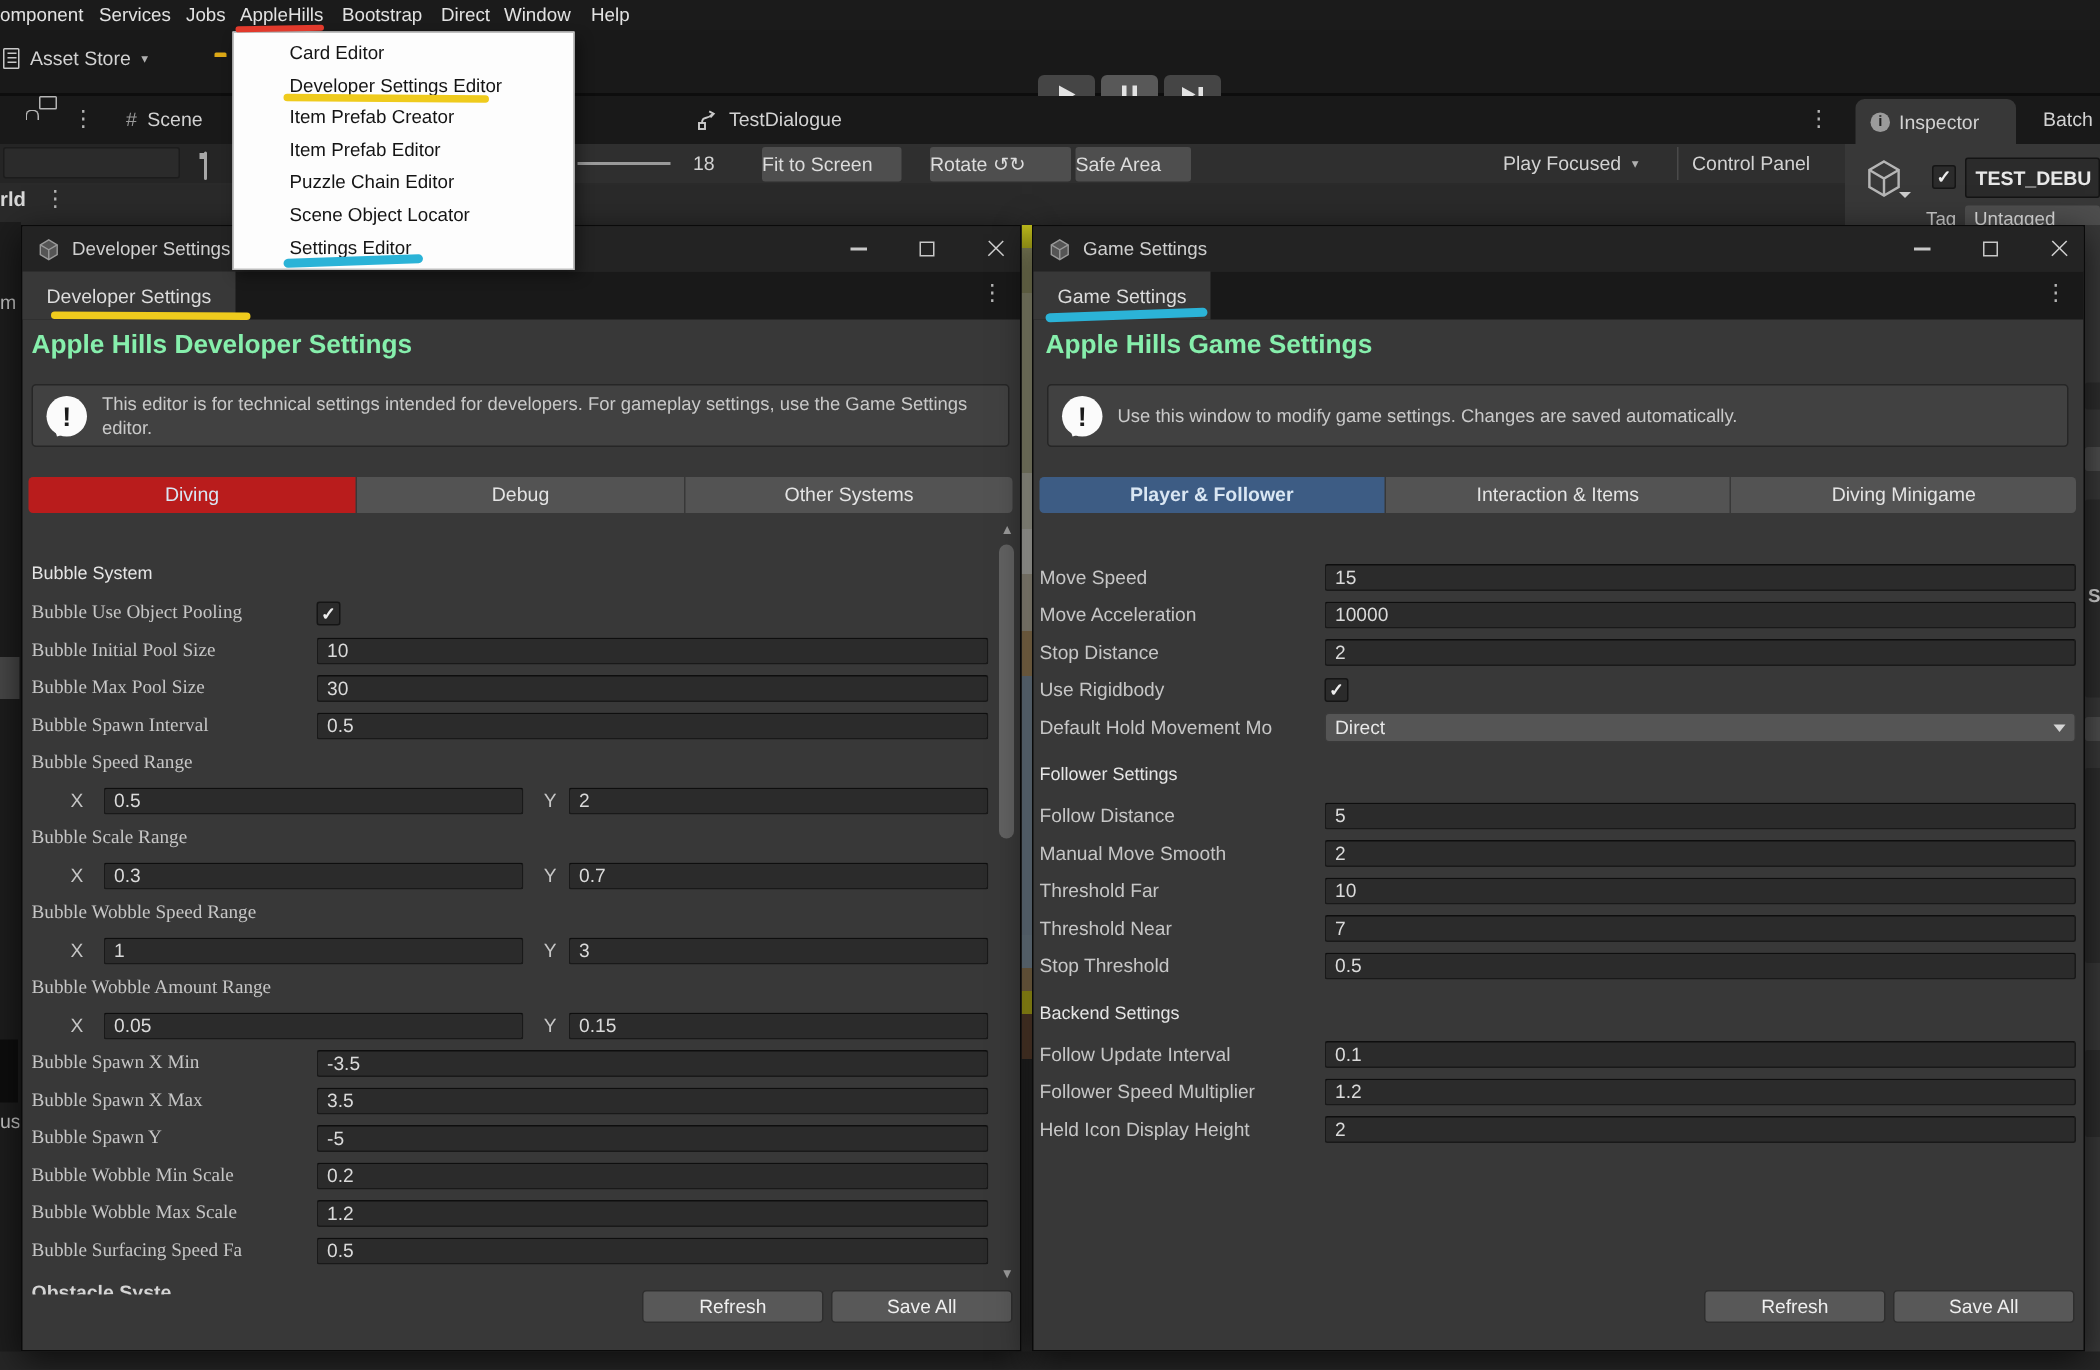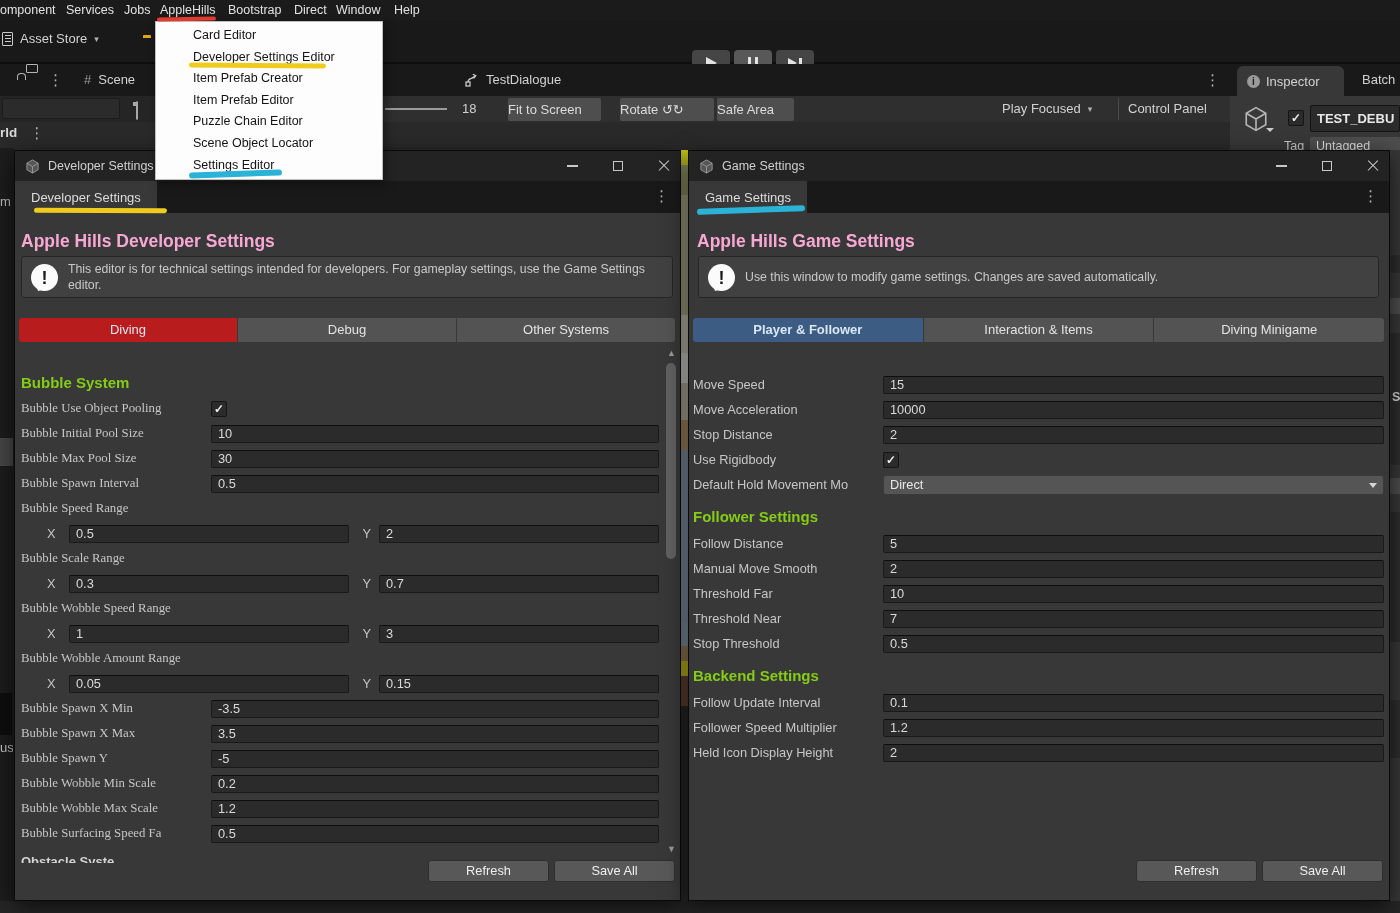"Apple Hills Developer Settings" .wheading { color: #f9a8d4 -> #86efac; top: 80px -> 68px }
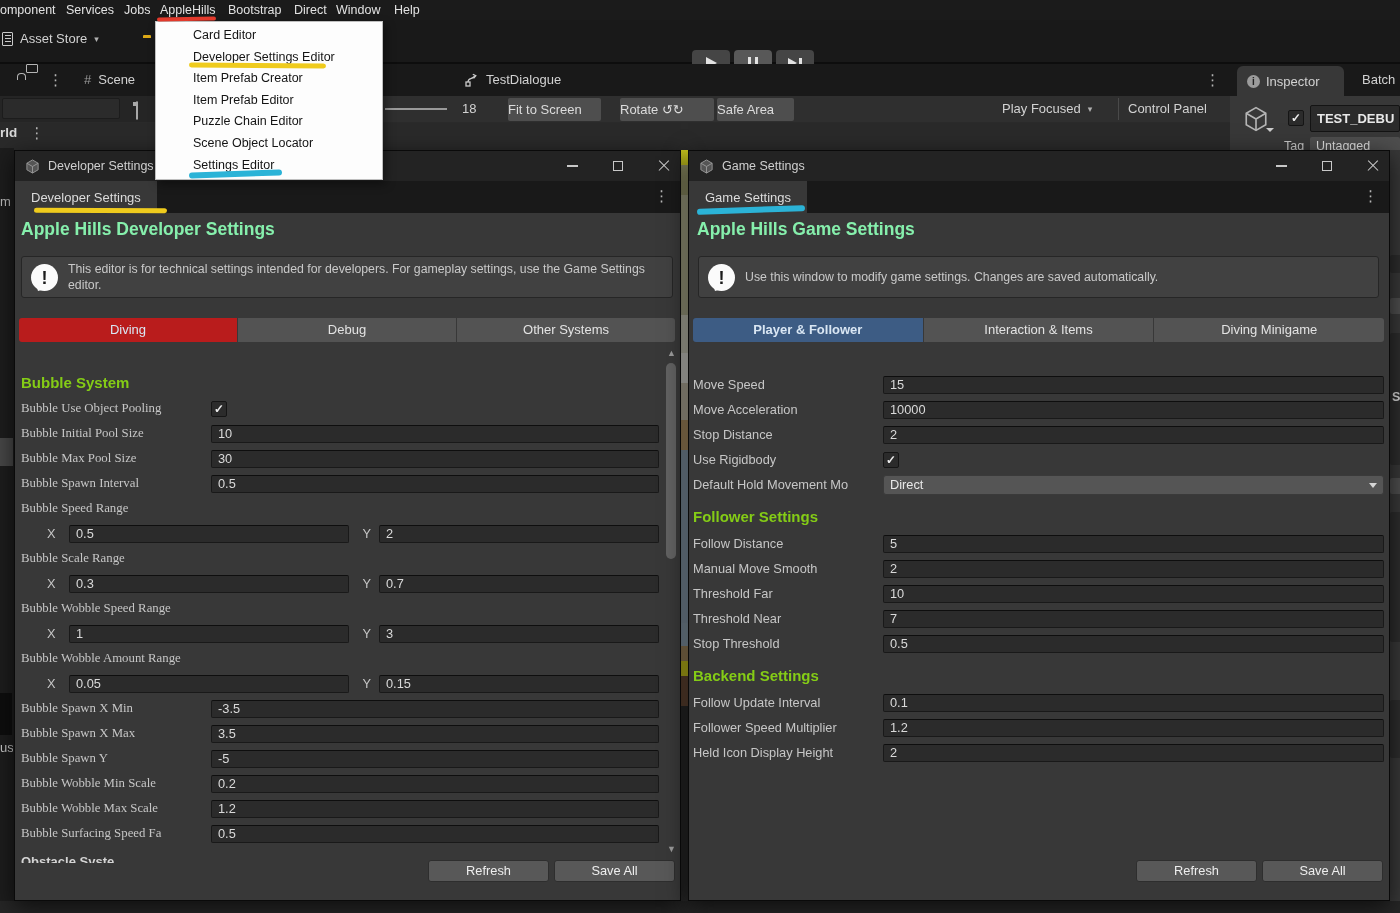"Bubble System" .sect { color: #84cc16 -> #e5e5e5; font-size: 15px -> 12px; font-weight: bold -> normal }
